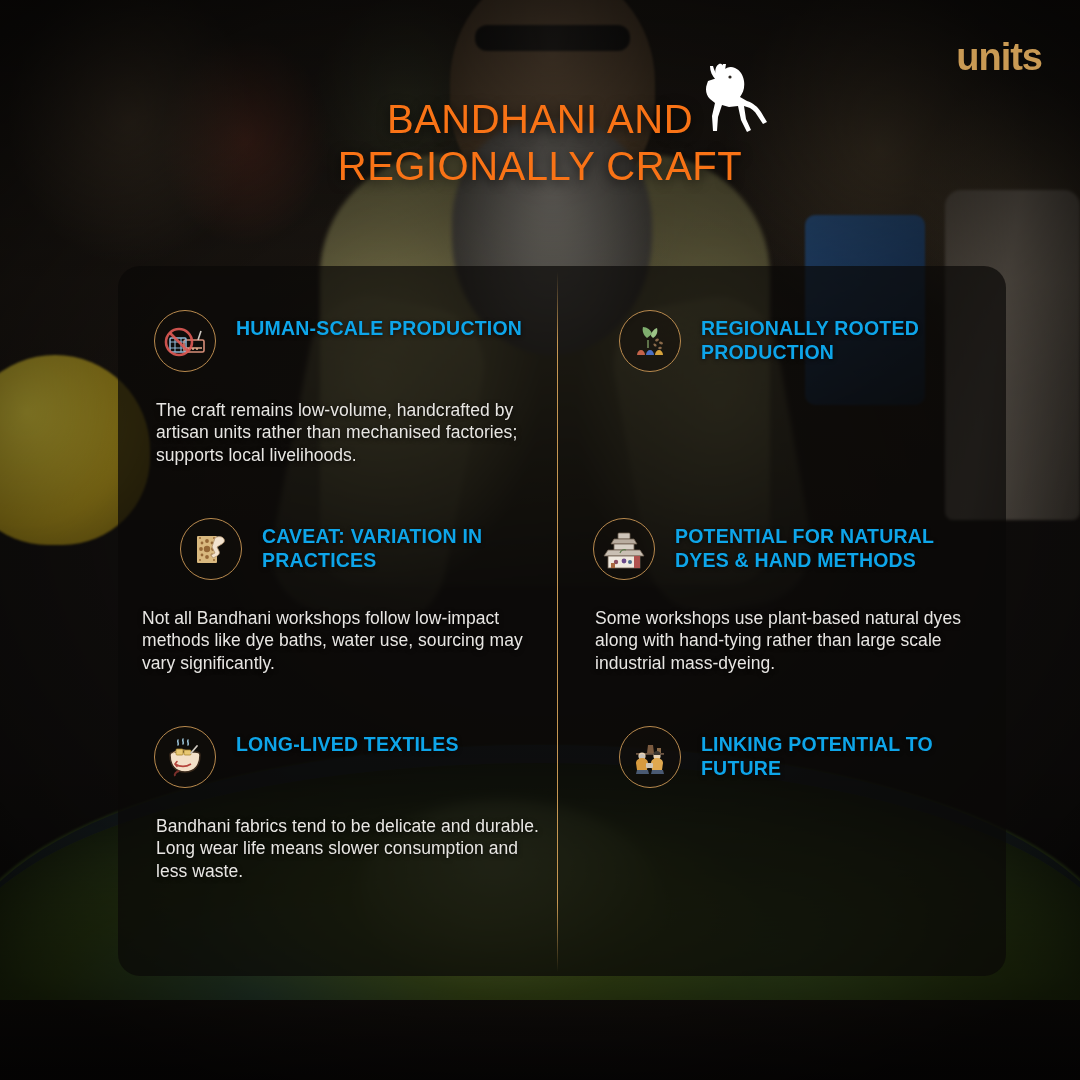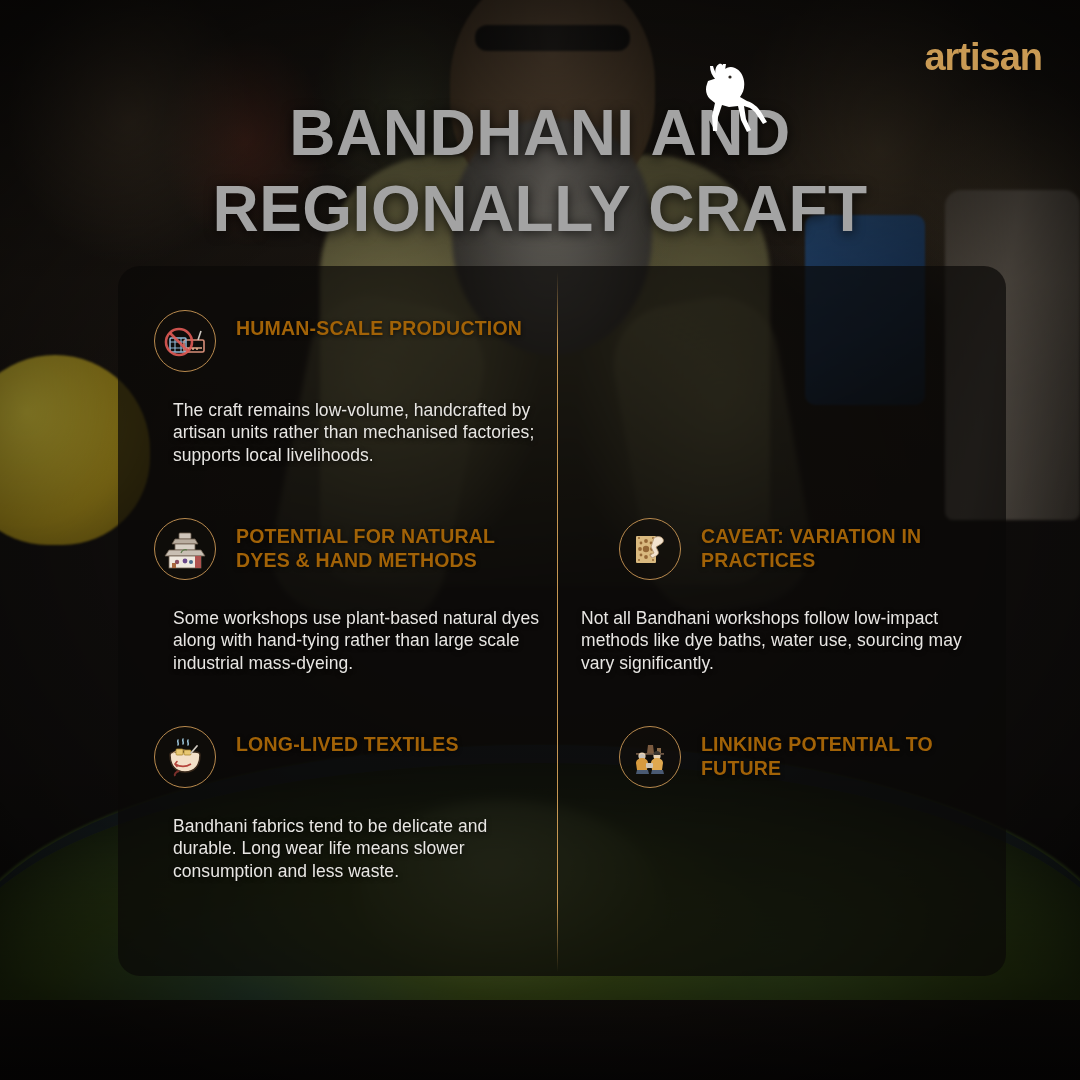"artisan" div.logo { text: artisan -> units }
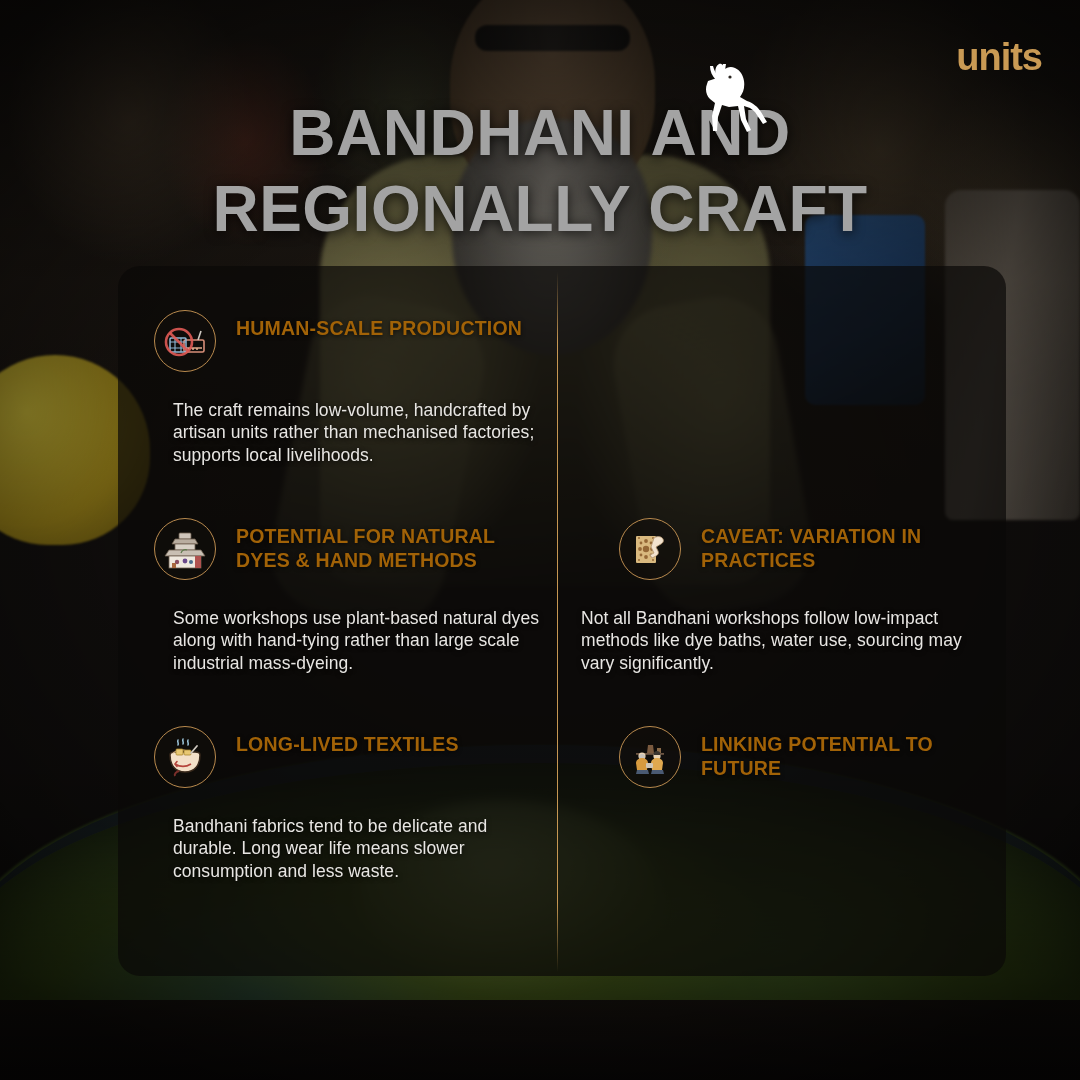"BANDHANI AND" .headline .line { color: #a3a3a3 -> #f97316; font-size: 64px -> 40px; font-weight: 700 -> 400 }
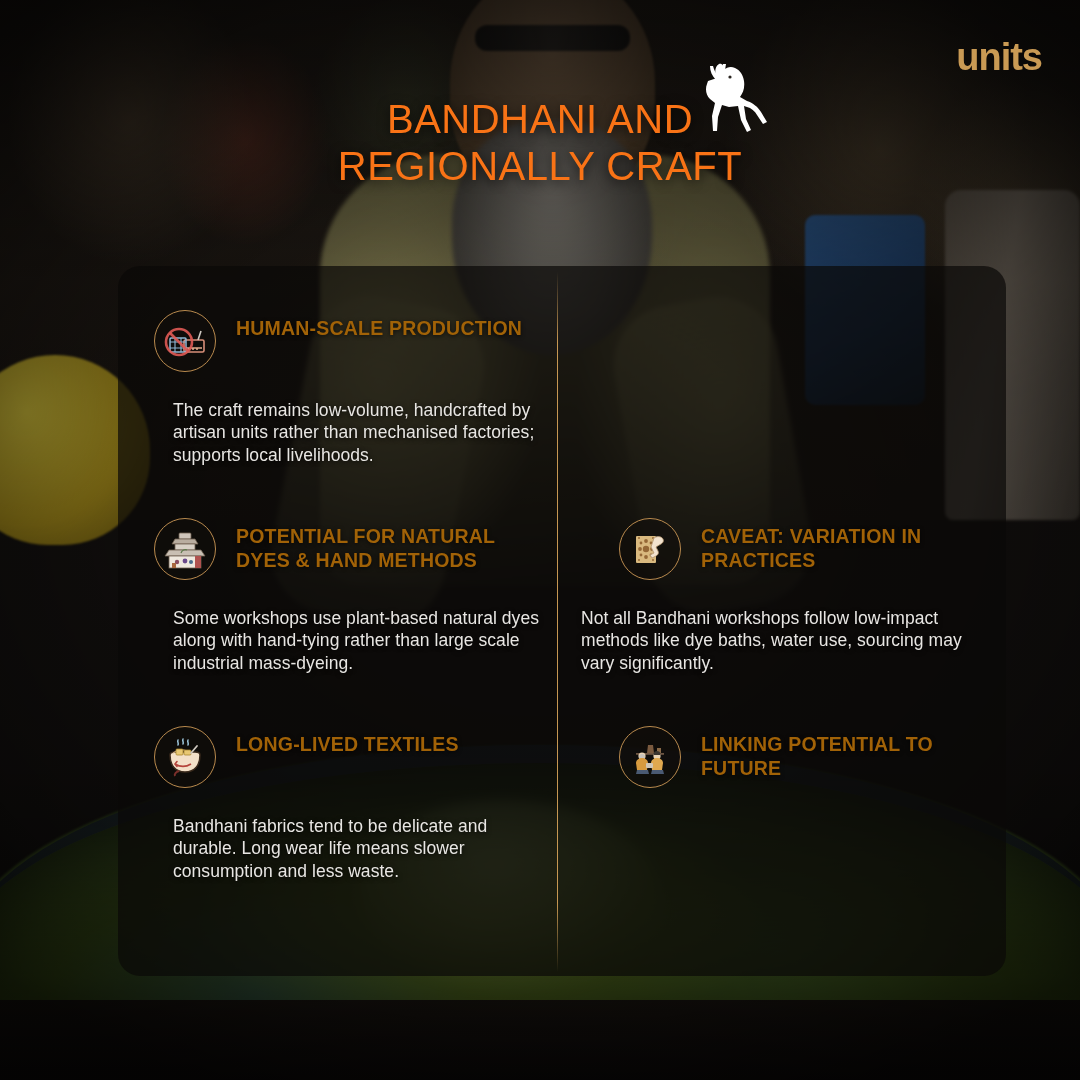"HUMAN-SCALE PRODUCTION" .card-title { color: #a16207 -> #0ea5e9 }
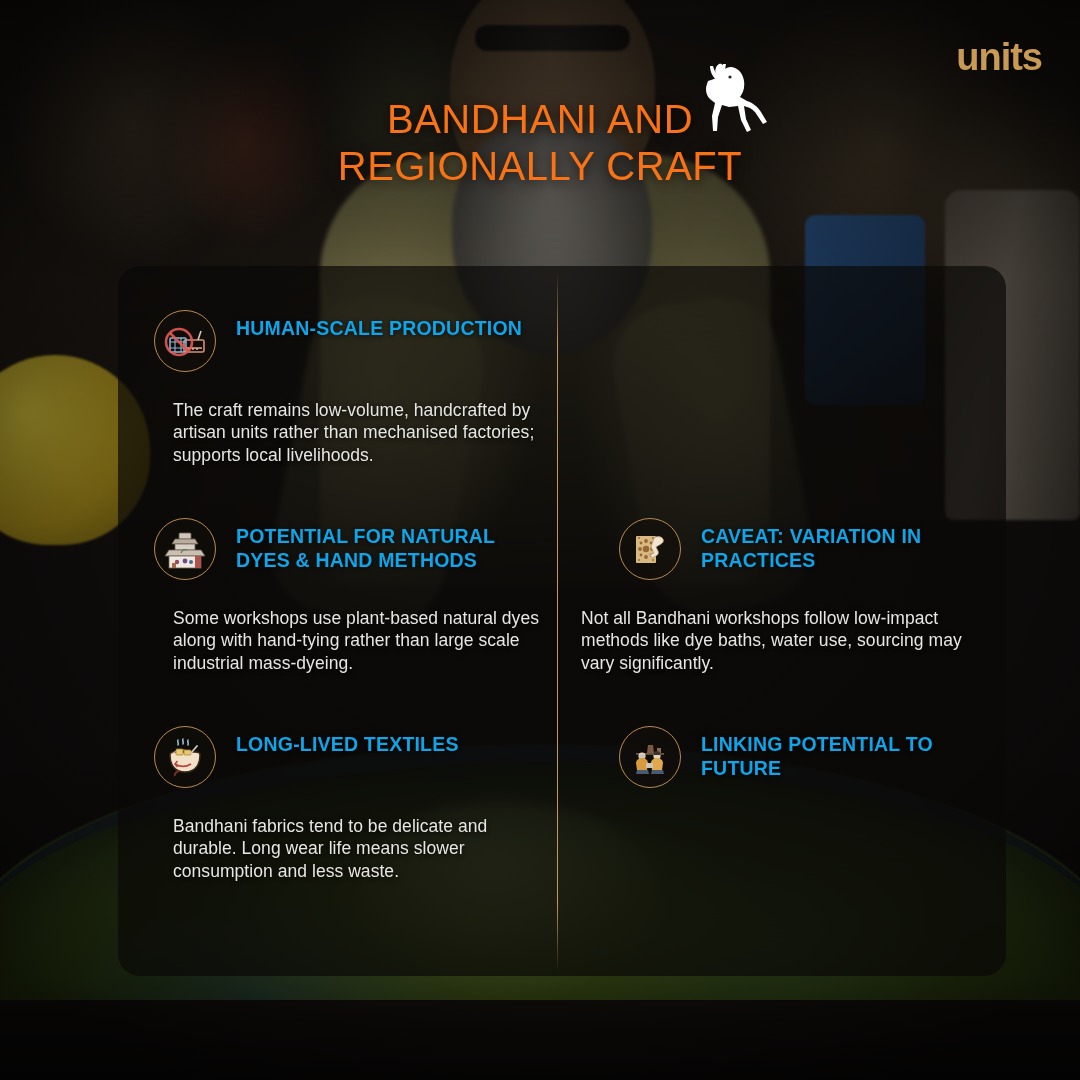"REGIONALLY ROOTED PRODUCTION" div.card-head { html: none -> <div> <div> <svg> <path></path> <path></path> <path></path> <g> <ellipse></ellipse> <ellipse></ellipse> <ellipse></ellipse> <ellipse></ellipse> </g> <path></path> <path></path> <path></path> </svg> </div> <div>REGIONALLY ROOTED PRODUCTION</div> </div> }
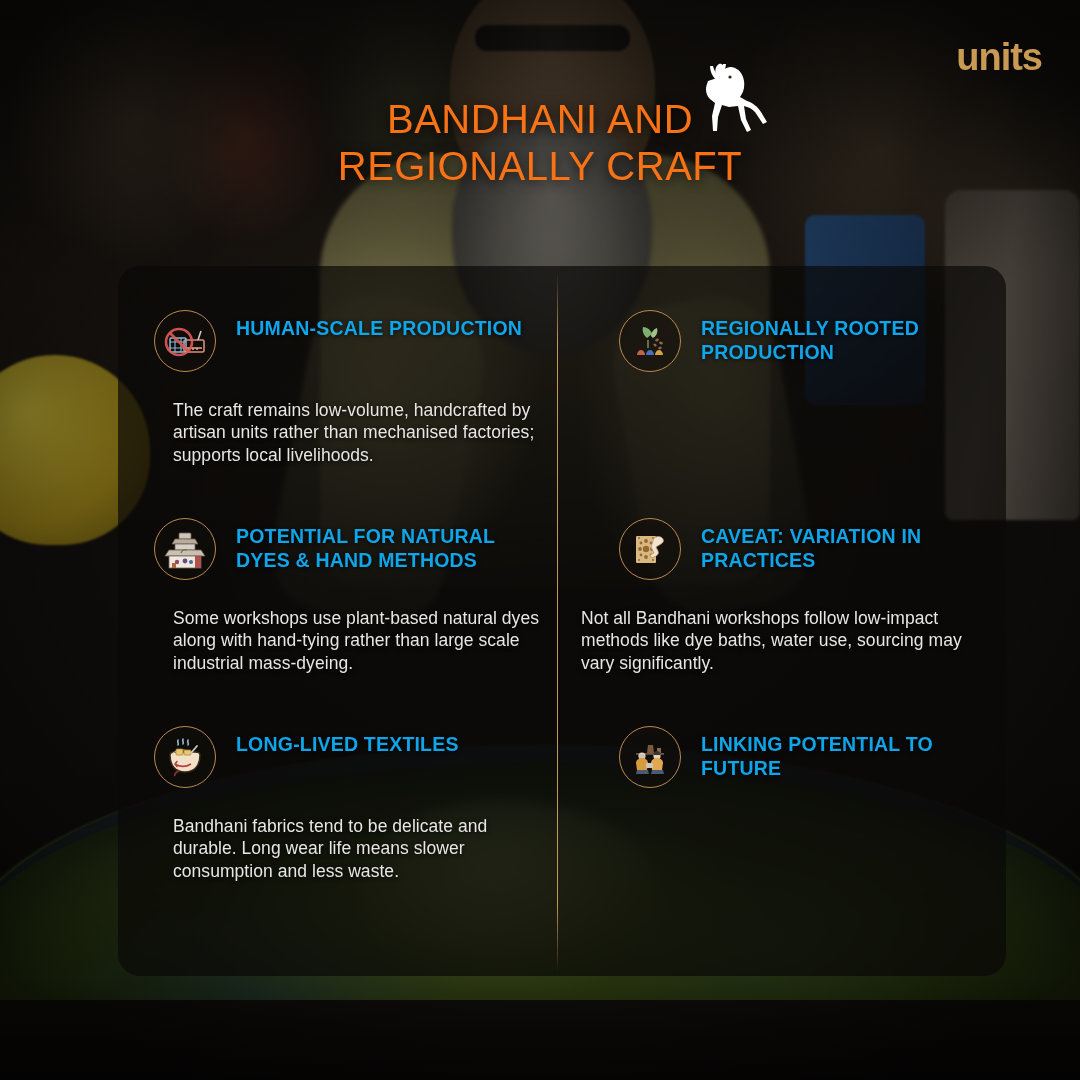"The craft remains low-volume," .card.col-l .card-body { margin-left: 19px -> 2px }
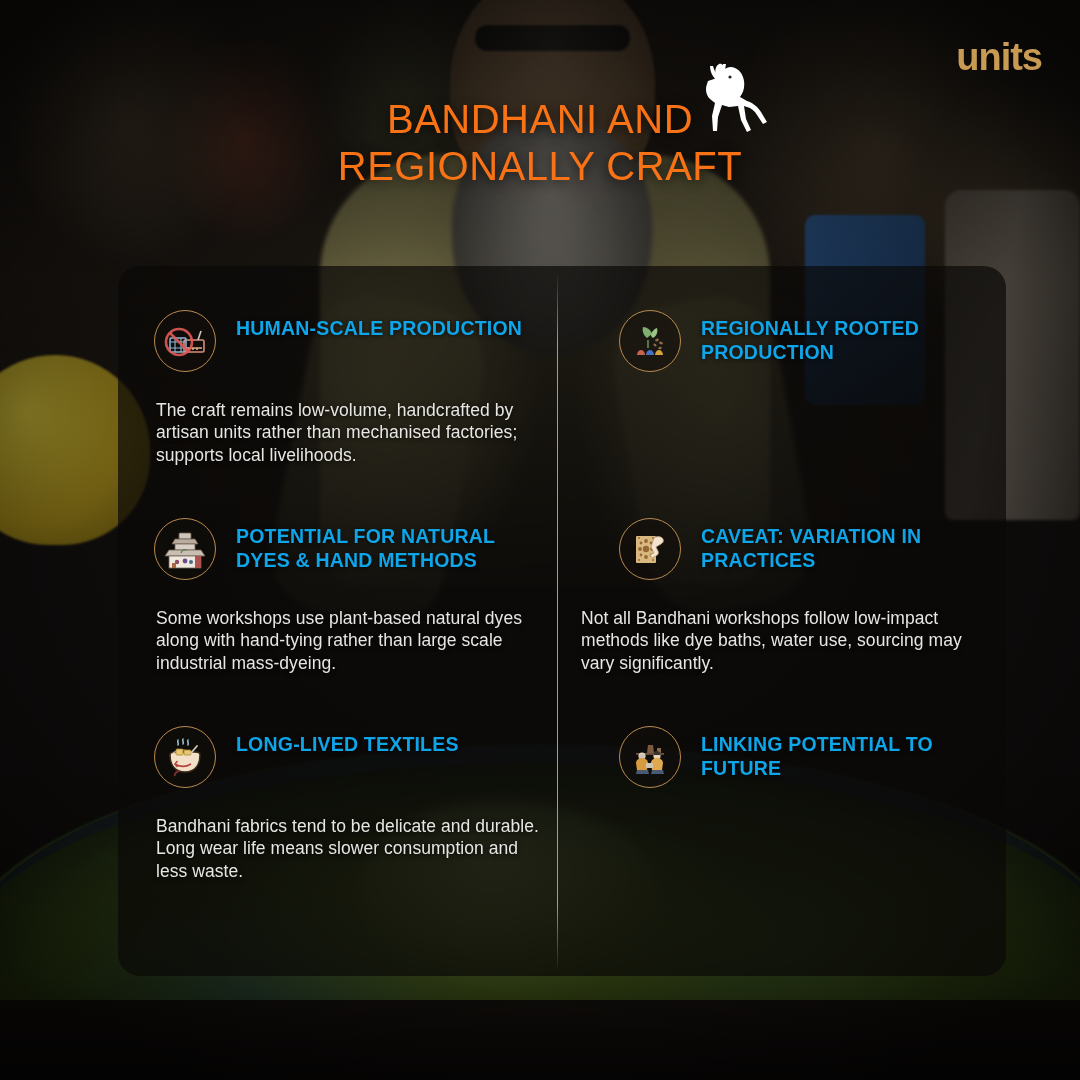"POTENTIAL FOR NATURAL DYES &" div.card { order: before "CAVEAT: VARIATION IN PRACTICES" -> after "CAVEAT: VARIATION IN PRACTICES" }
